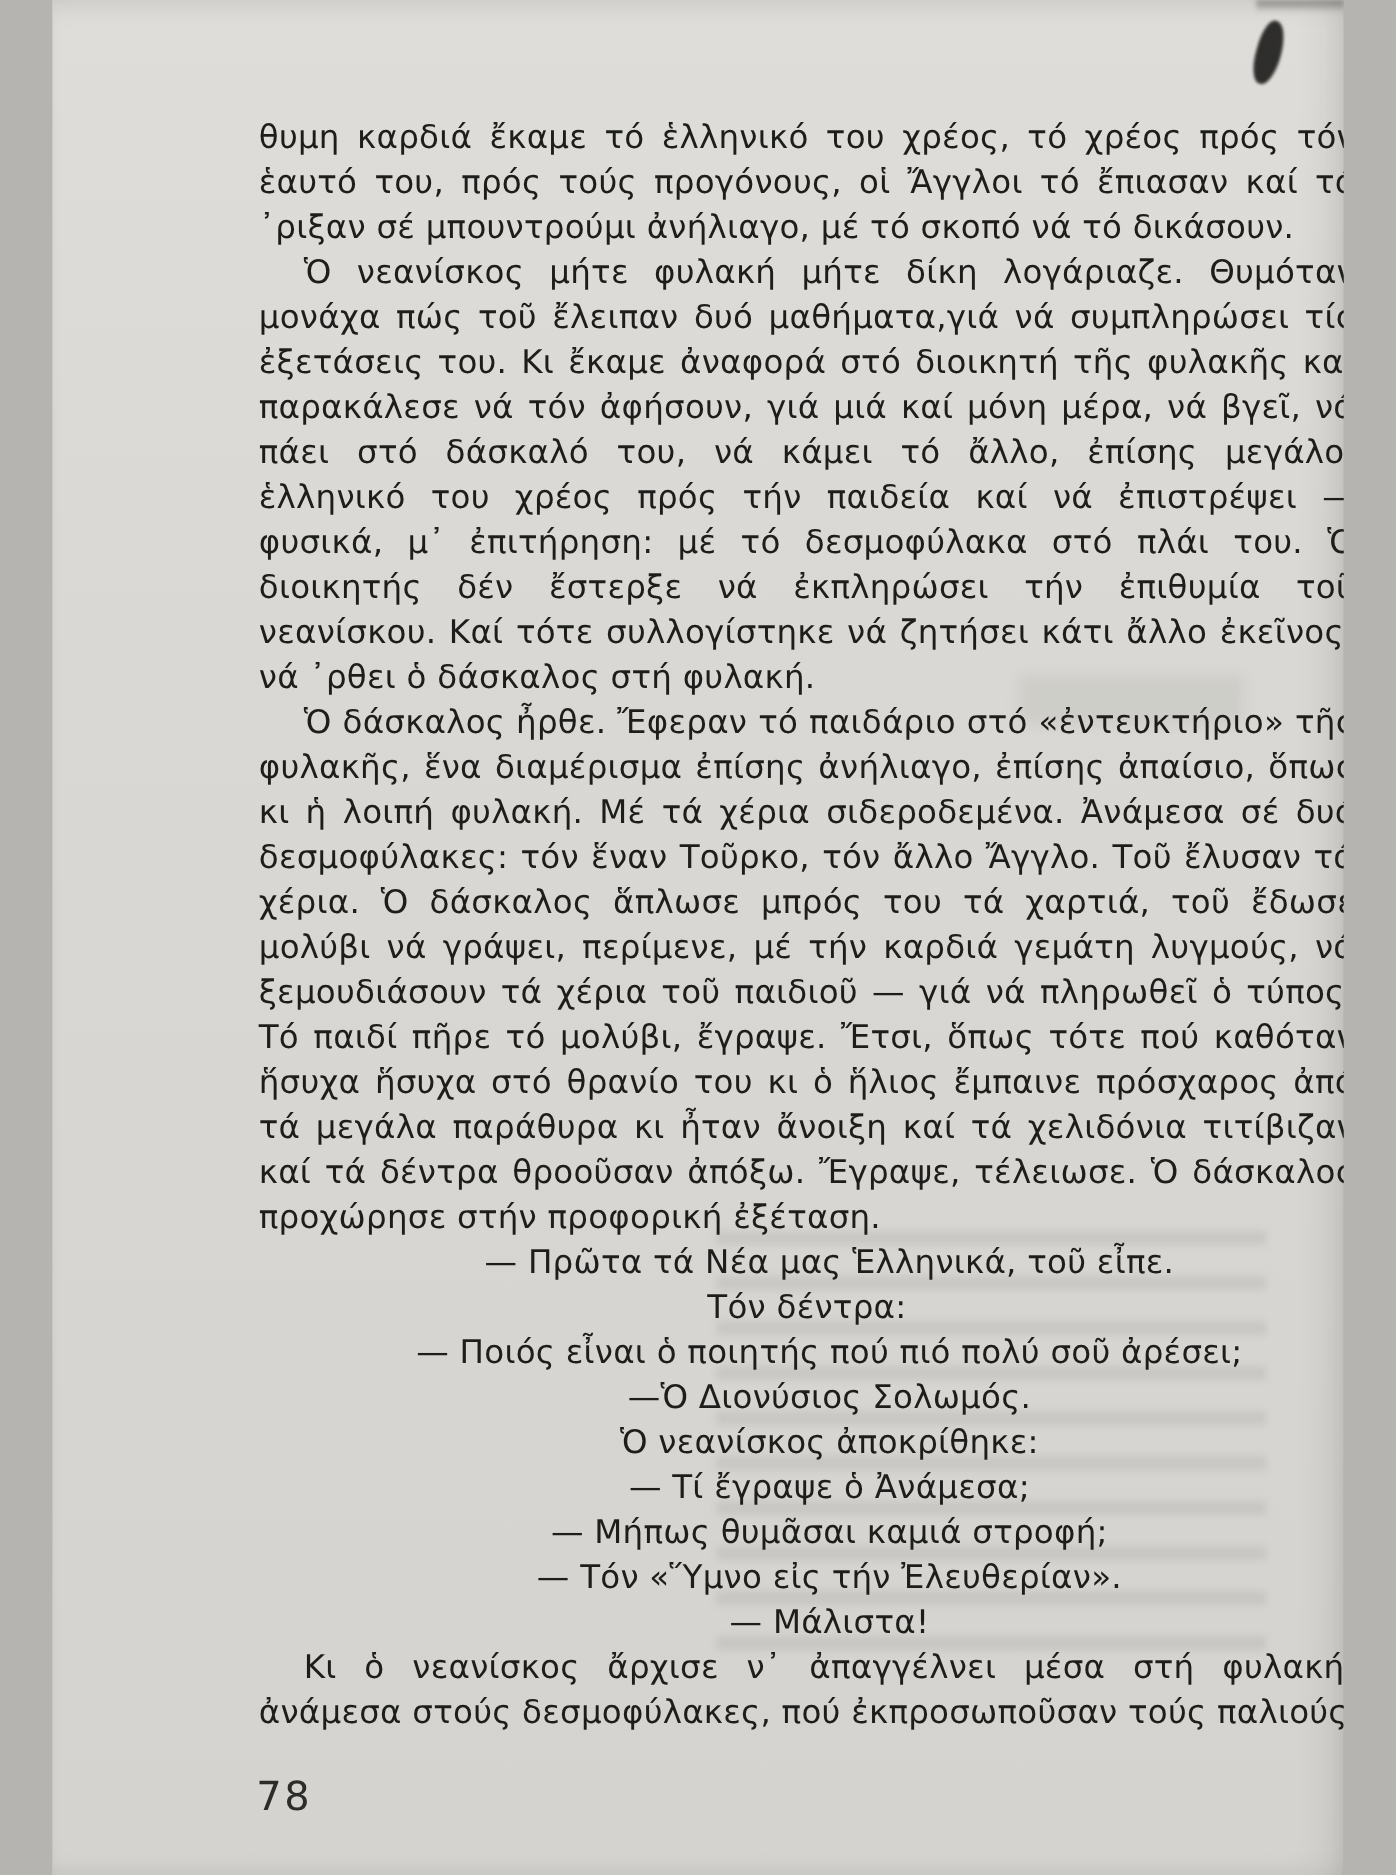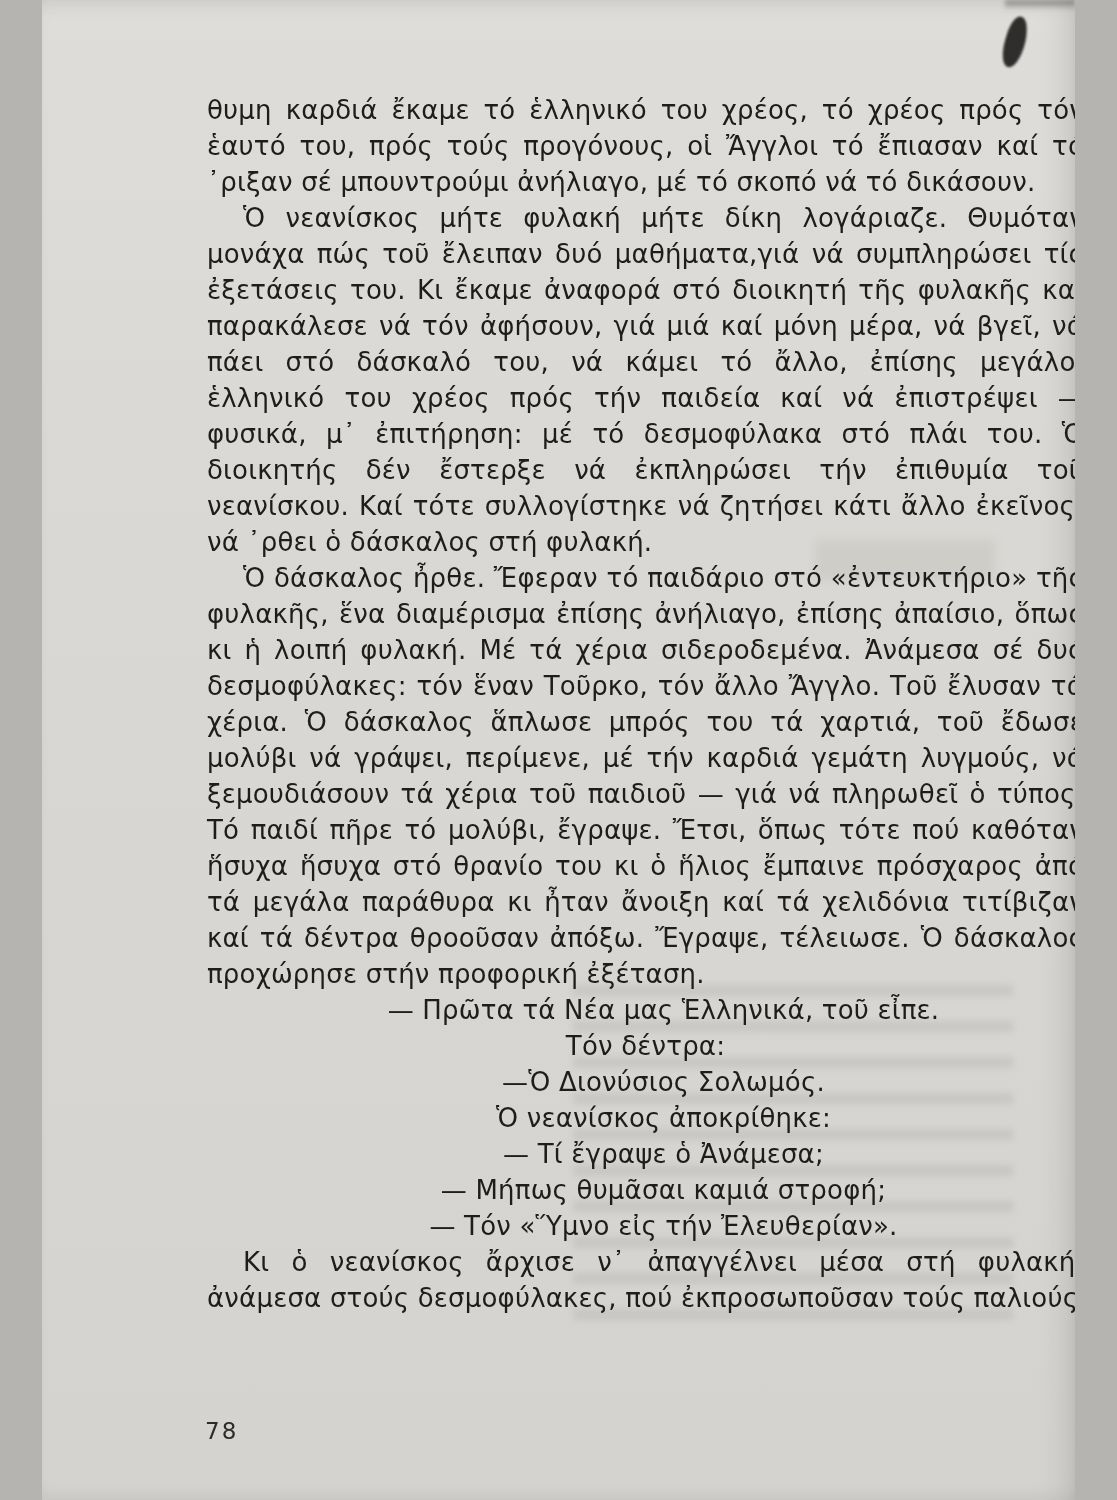"— Ποιός εἶναι ὁ ποιητής" p.p-dialogue { html: none -> <p>— Ποιός εἶναι ὁ ποιητής πού πιό πολύ σοῦ ἀρέσει;</p> }
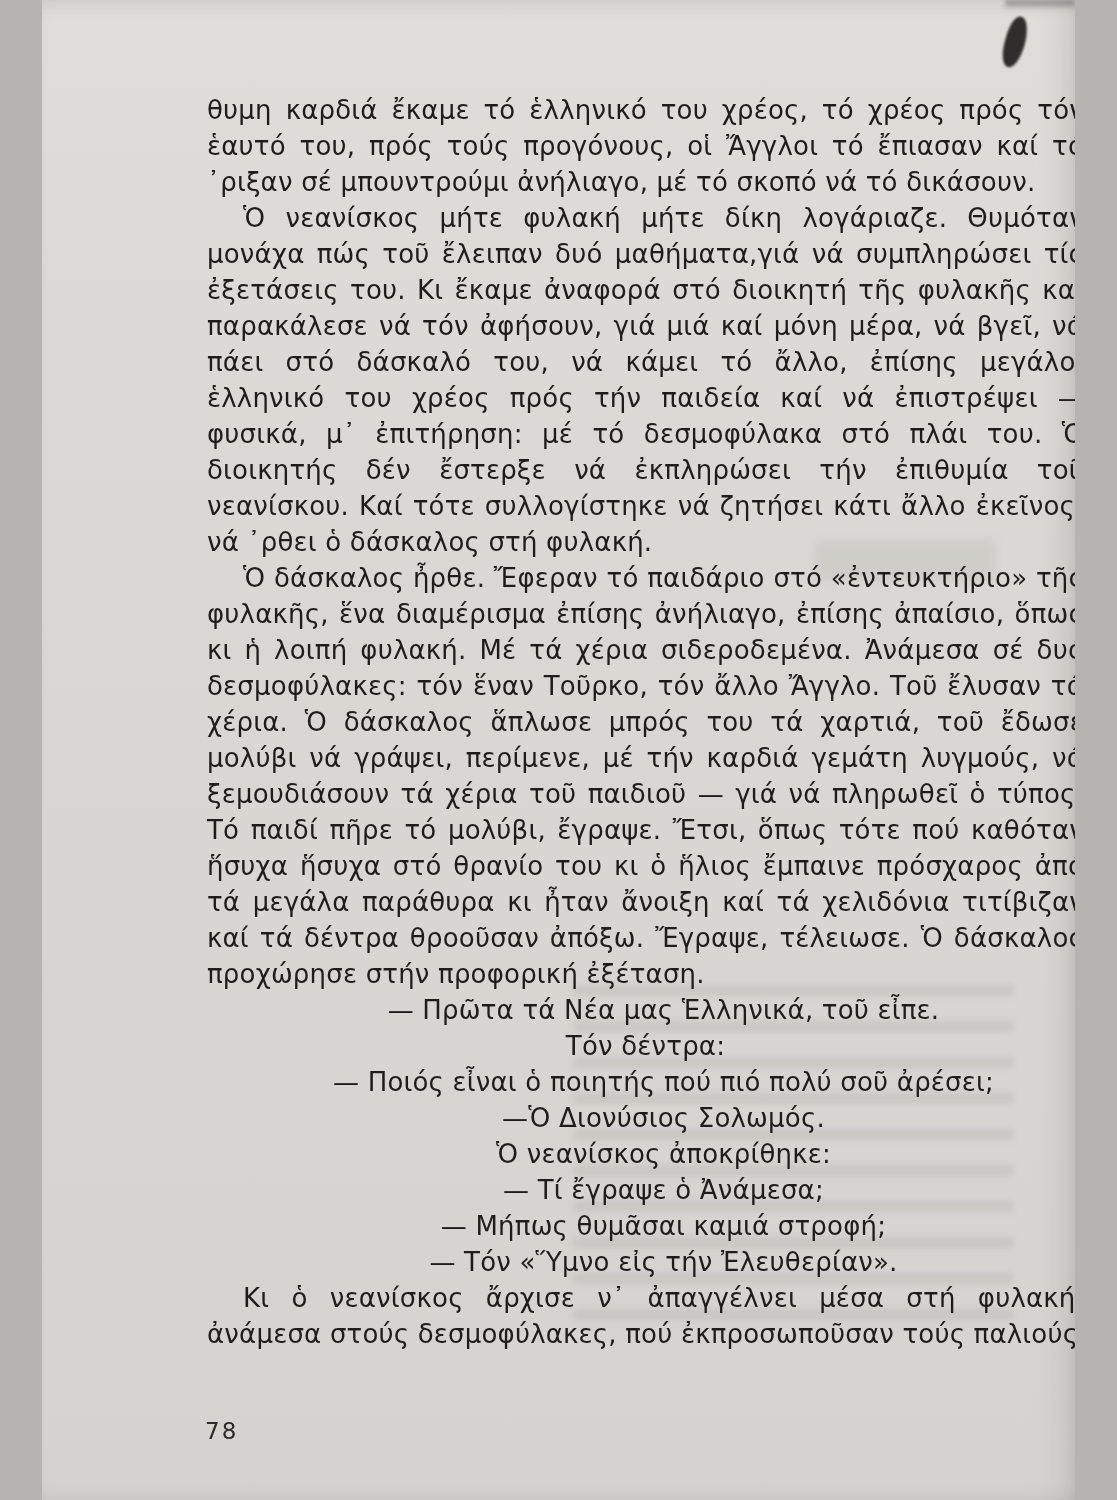"— Μάλιστα!" p.p-dialogue { html: none -> <p>— Μάλιστα!</p> }
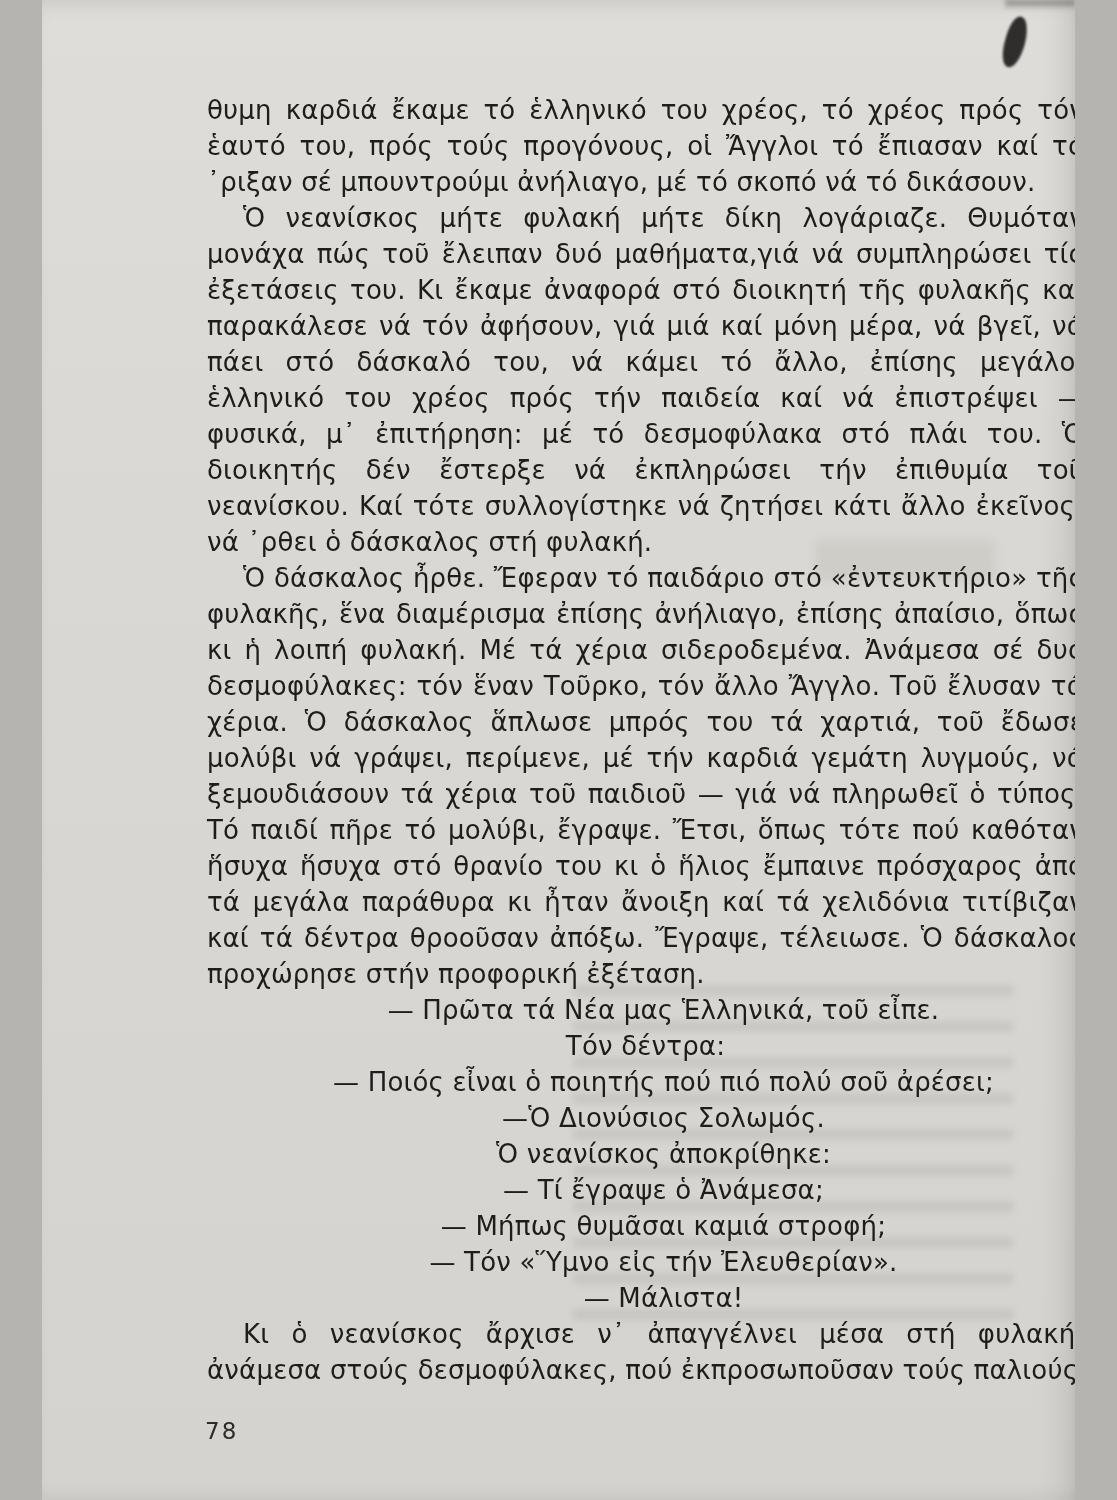"78" .page-number { font-size: 23px -> 32px }
